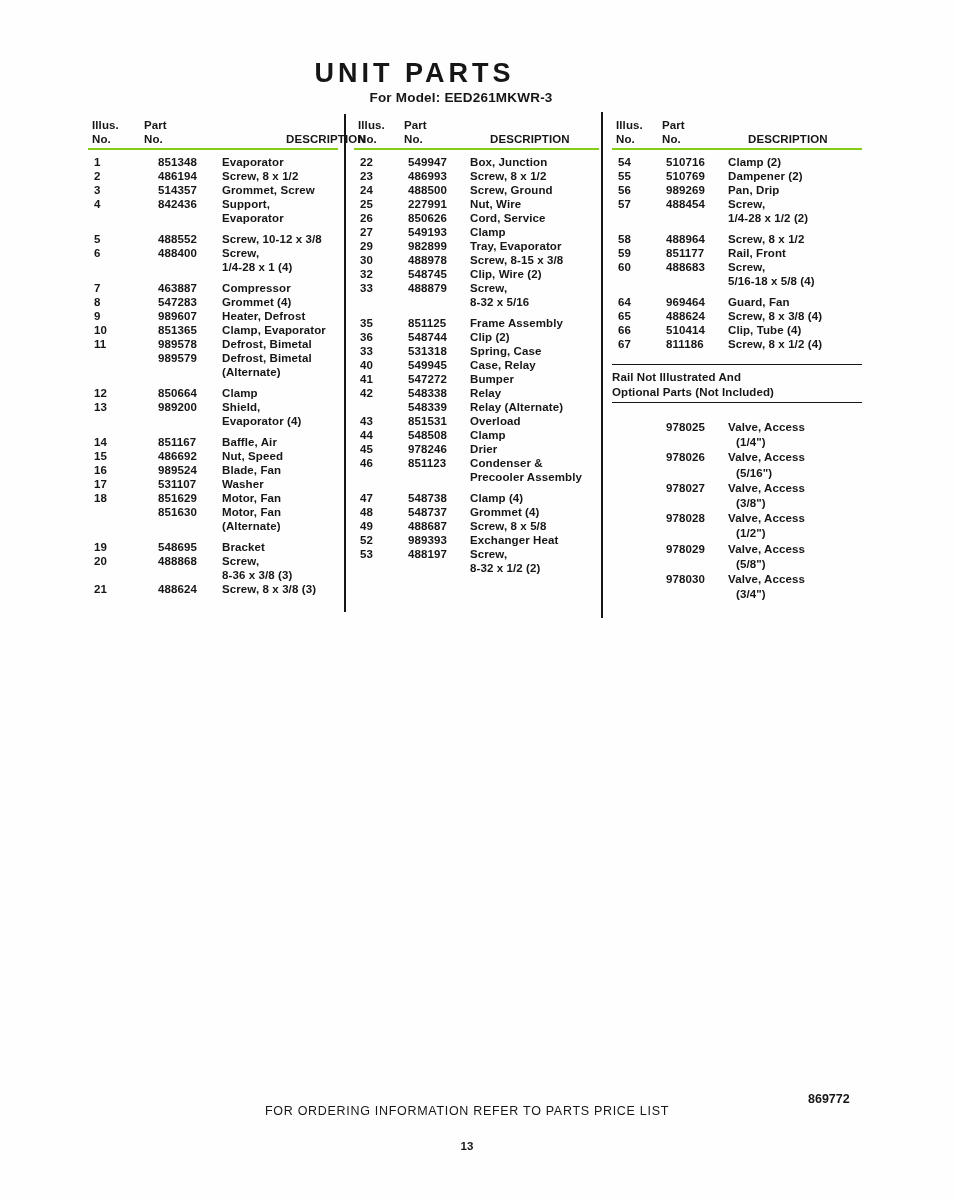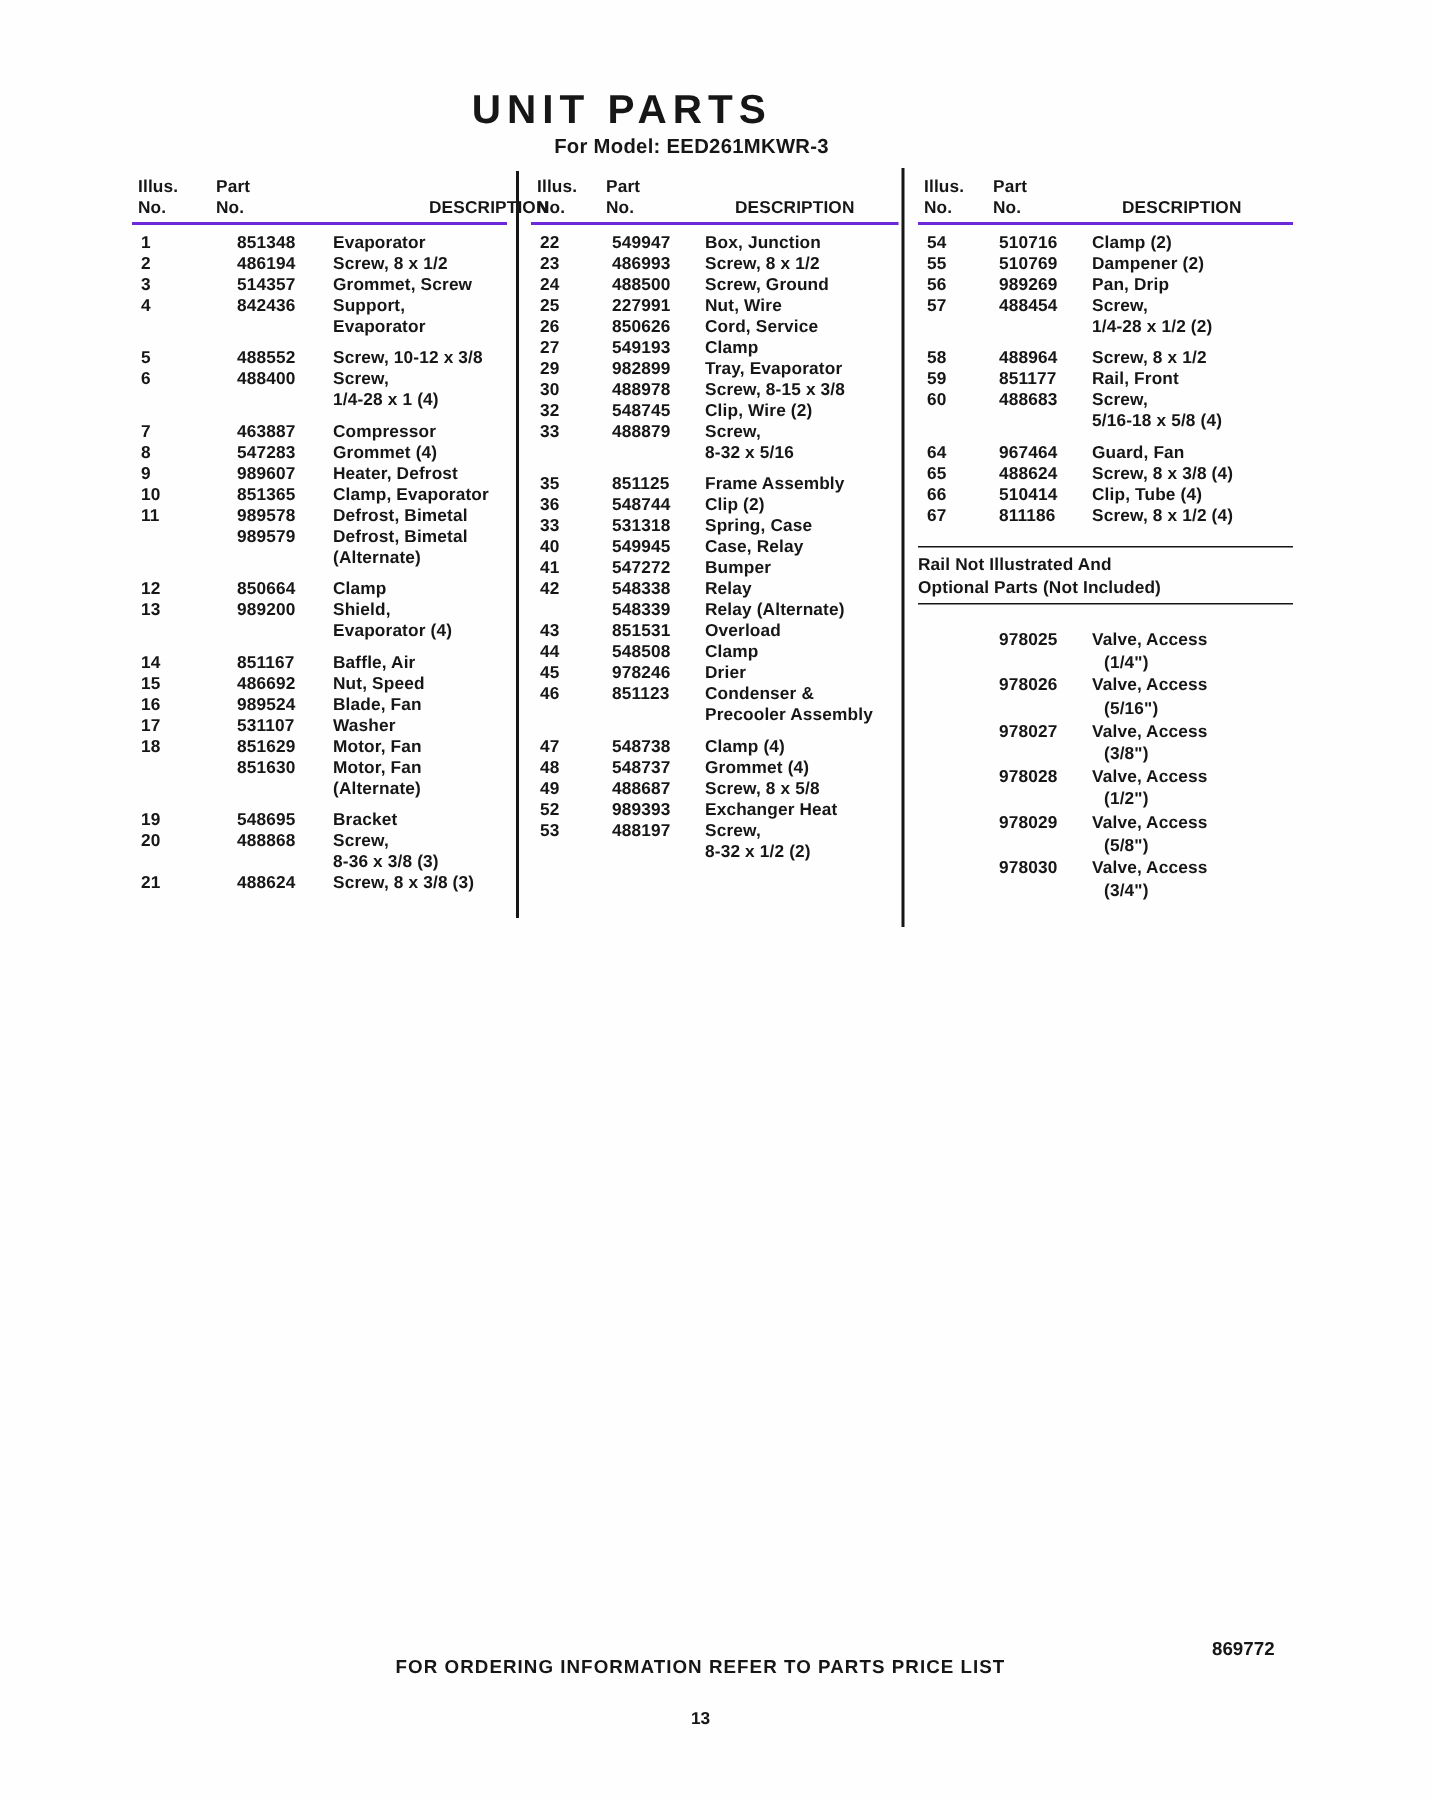"Illus." .tbl-header { border-bottom: 2px solid #6d28d9 -> 2px solid #84cc16 }
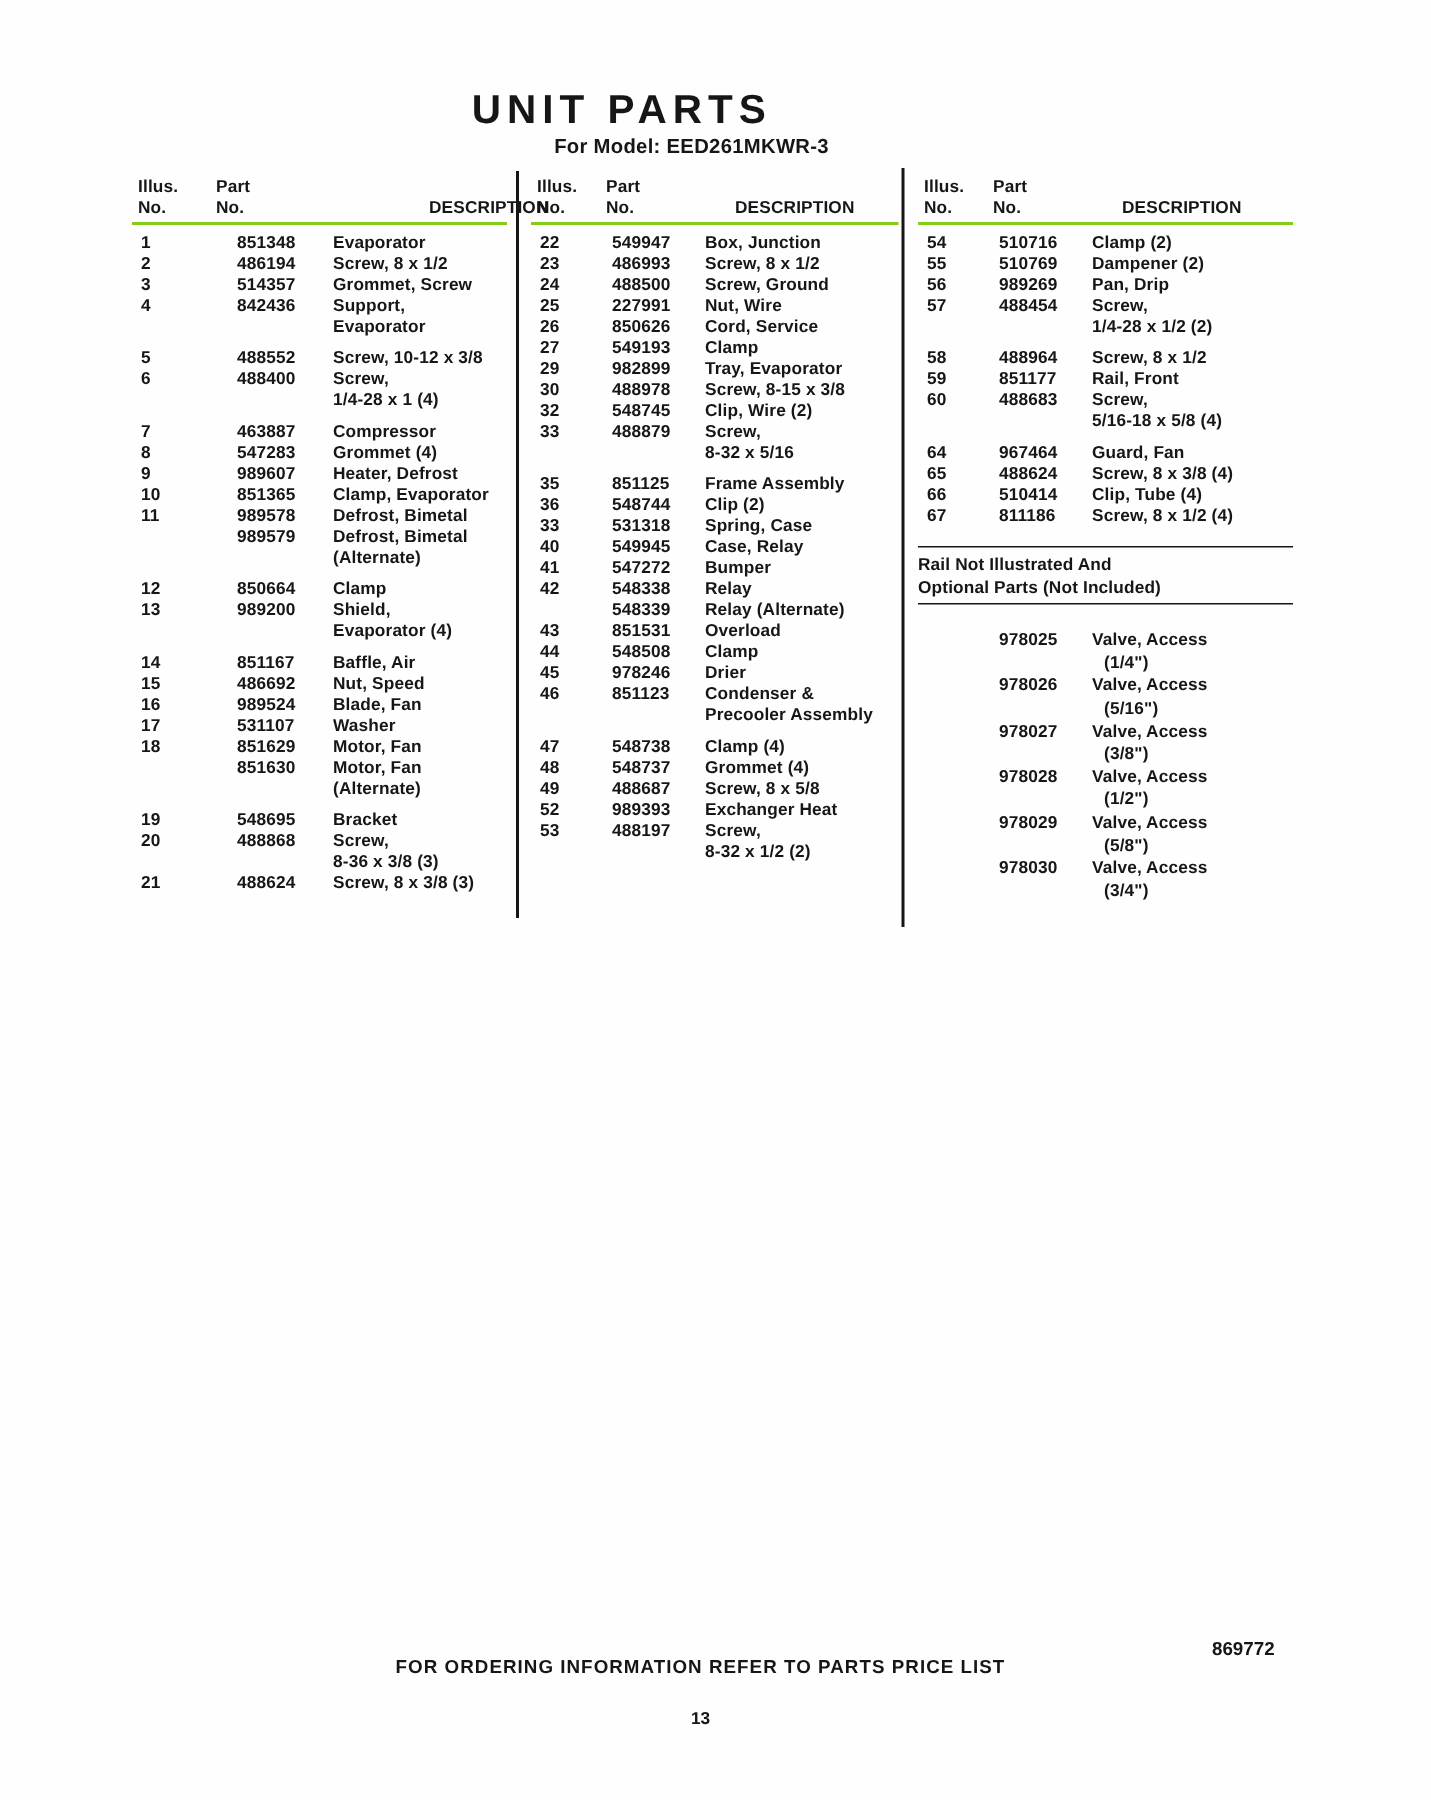"967464" span.cell-part { text: 967464 -> 969464 }
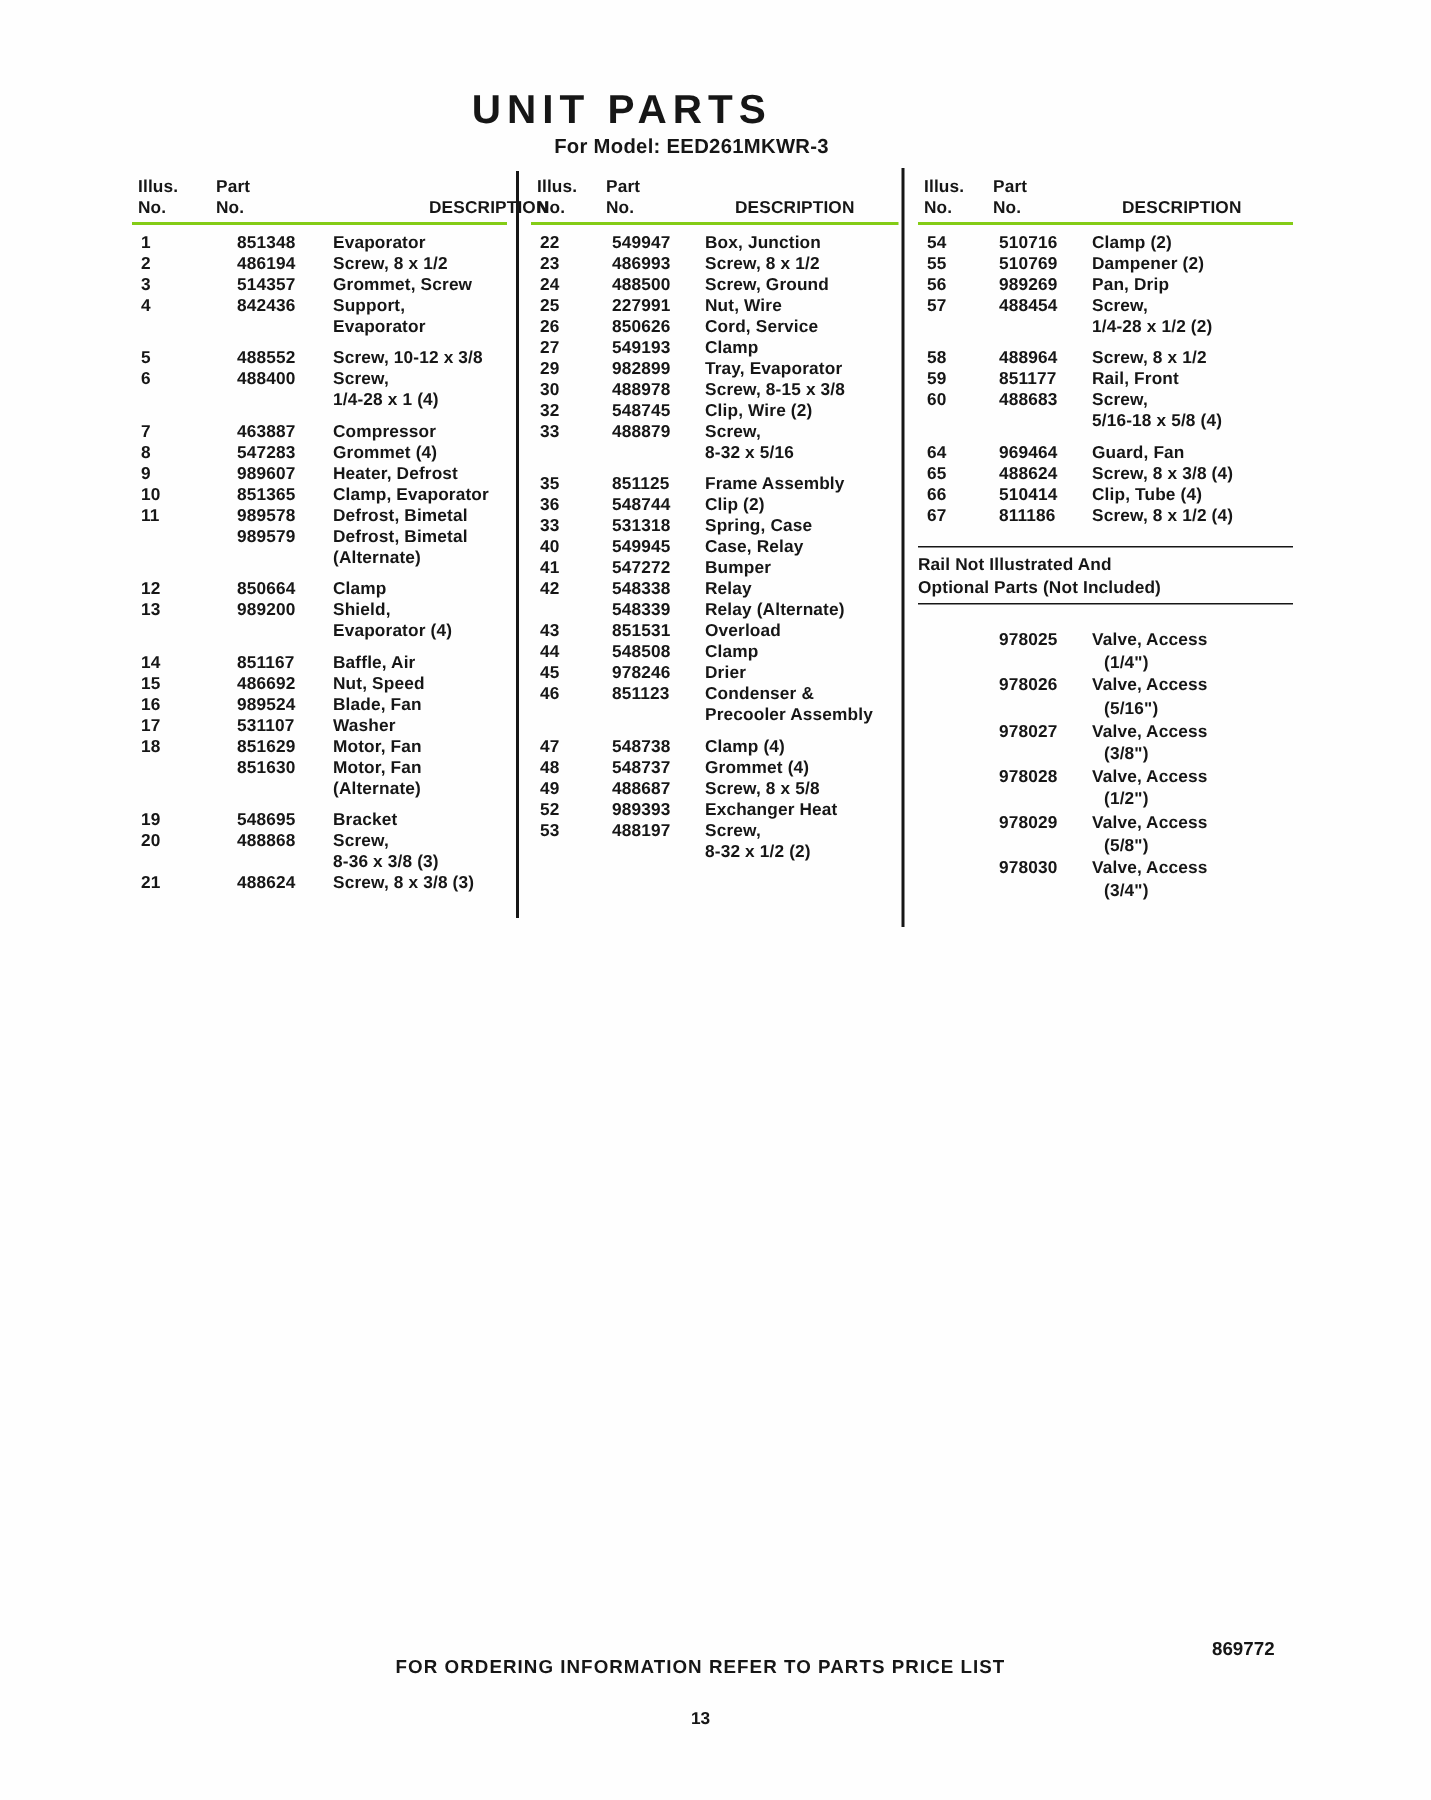"FOR ORDERING INFORMATION REFER TO" .footer-note { font-weight: bold -> normal }
